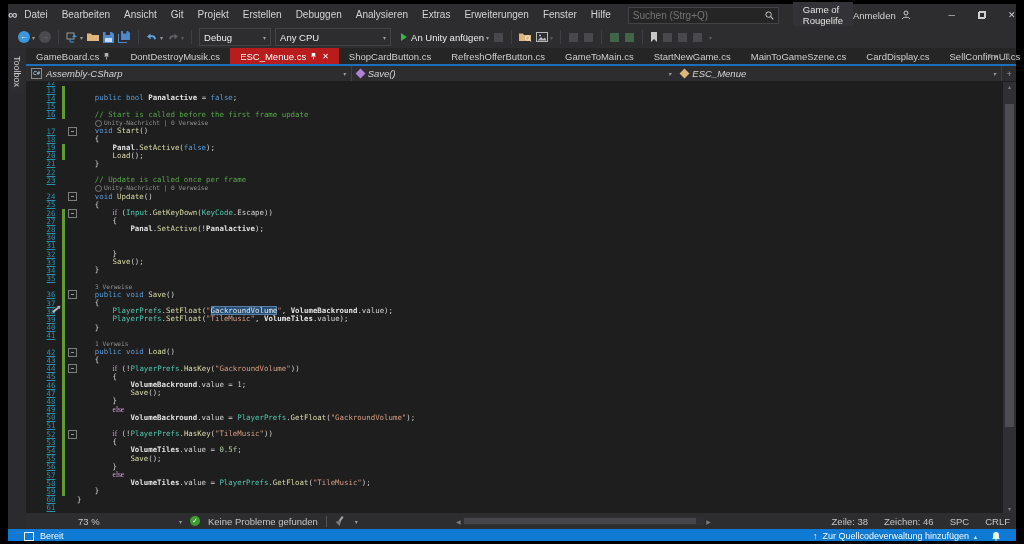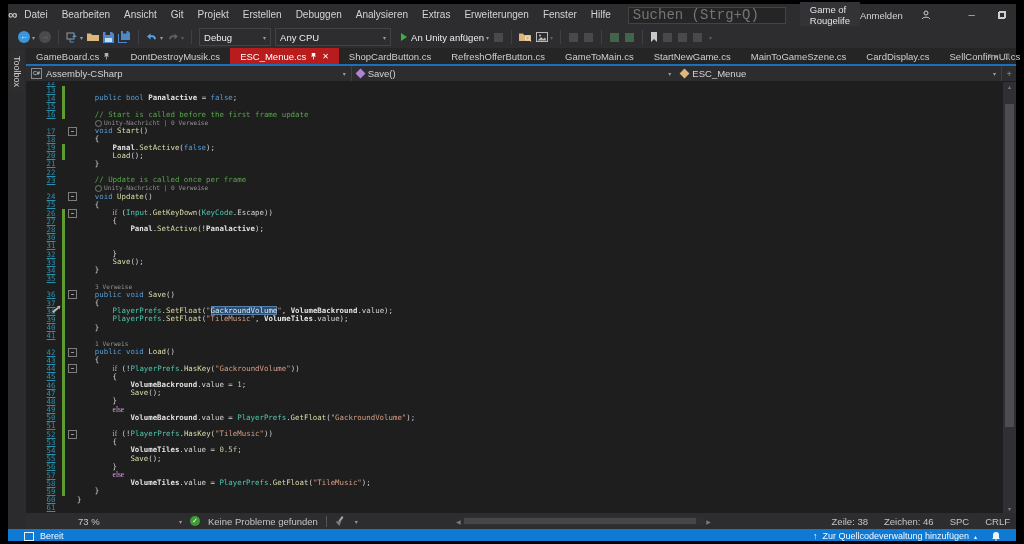"Suchen (Strg+Q)" .searchbox input { font-family: Liberation Mono, monospace -> Liberation Sans, sans-serif; font-size: 14px -> 10px }
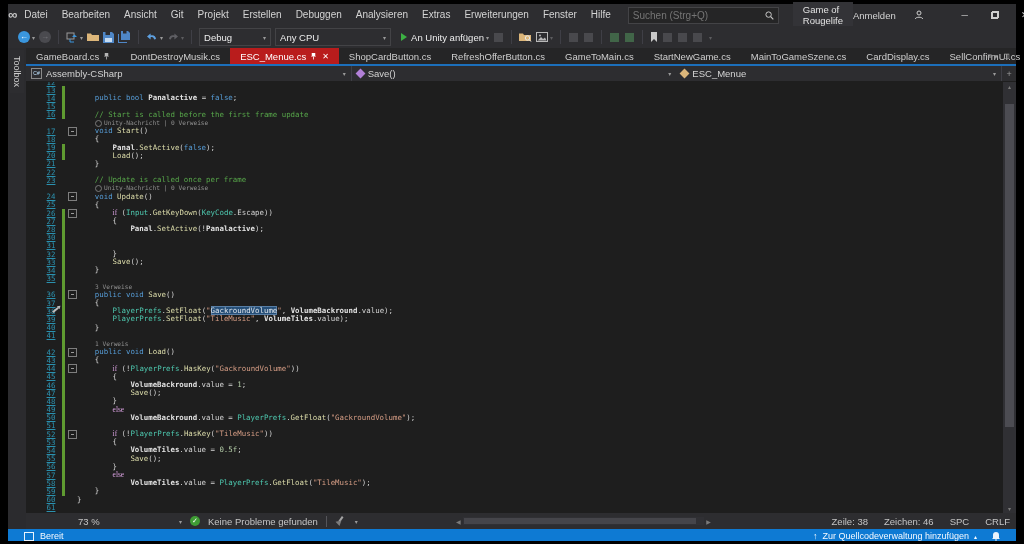"Anmelden" .signin { gap: 18px -> 5px }
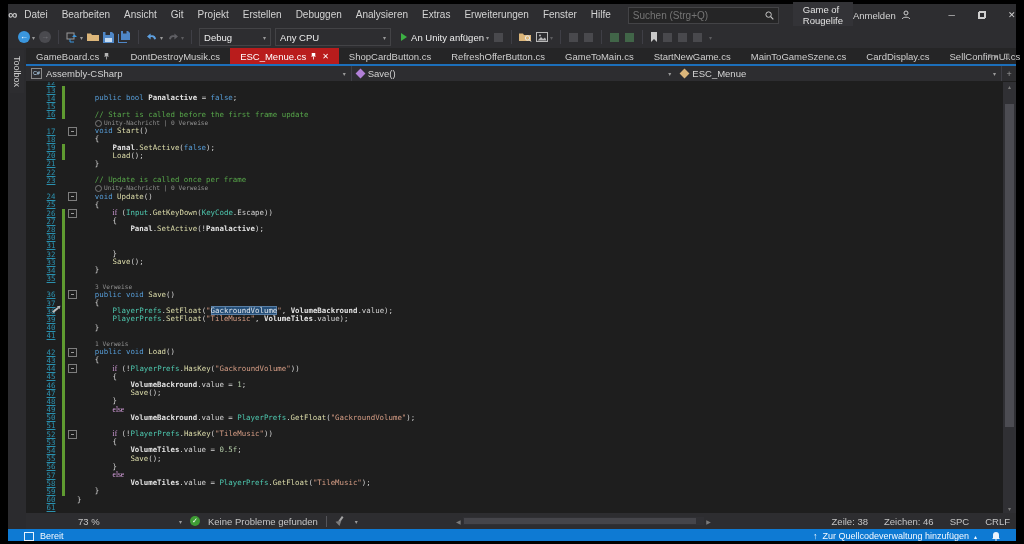"Assembly-CSharp" .navbar { font-style: none -> italic }
